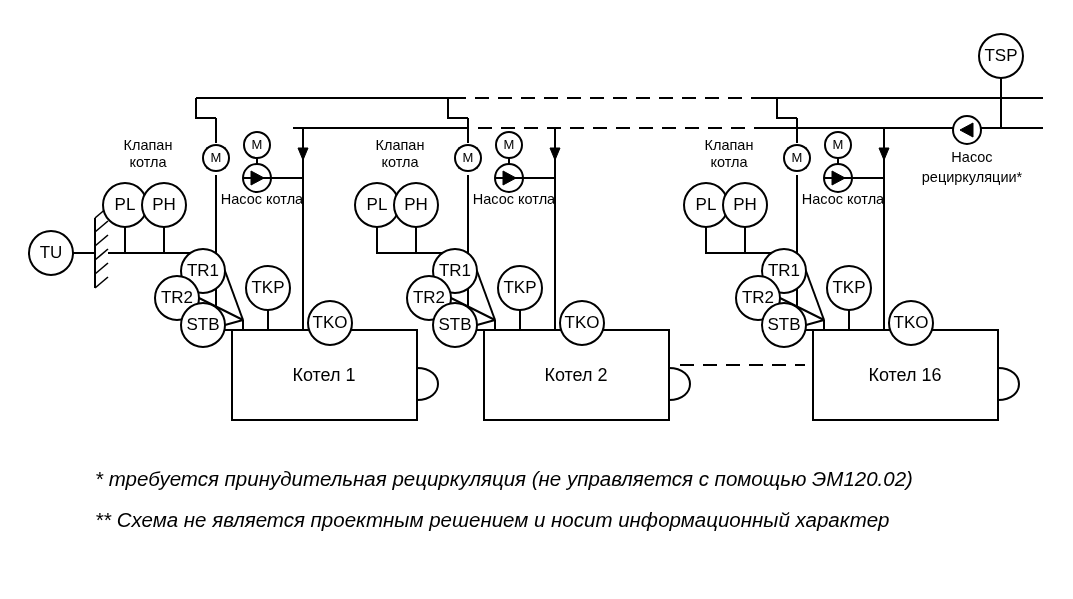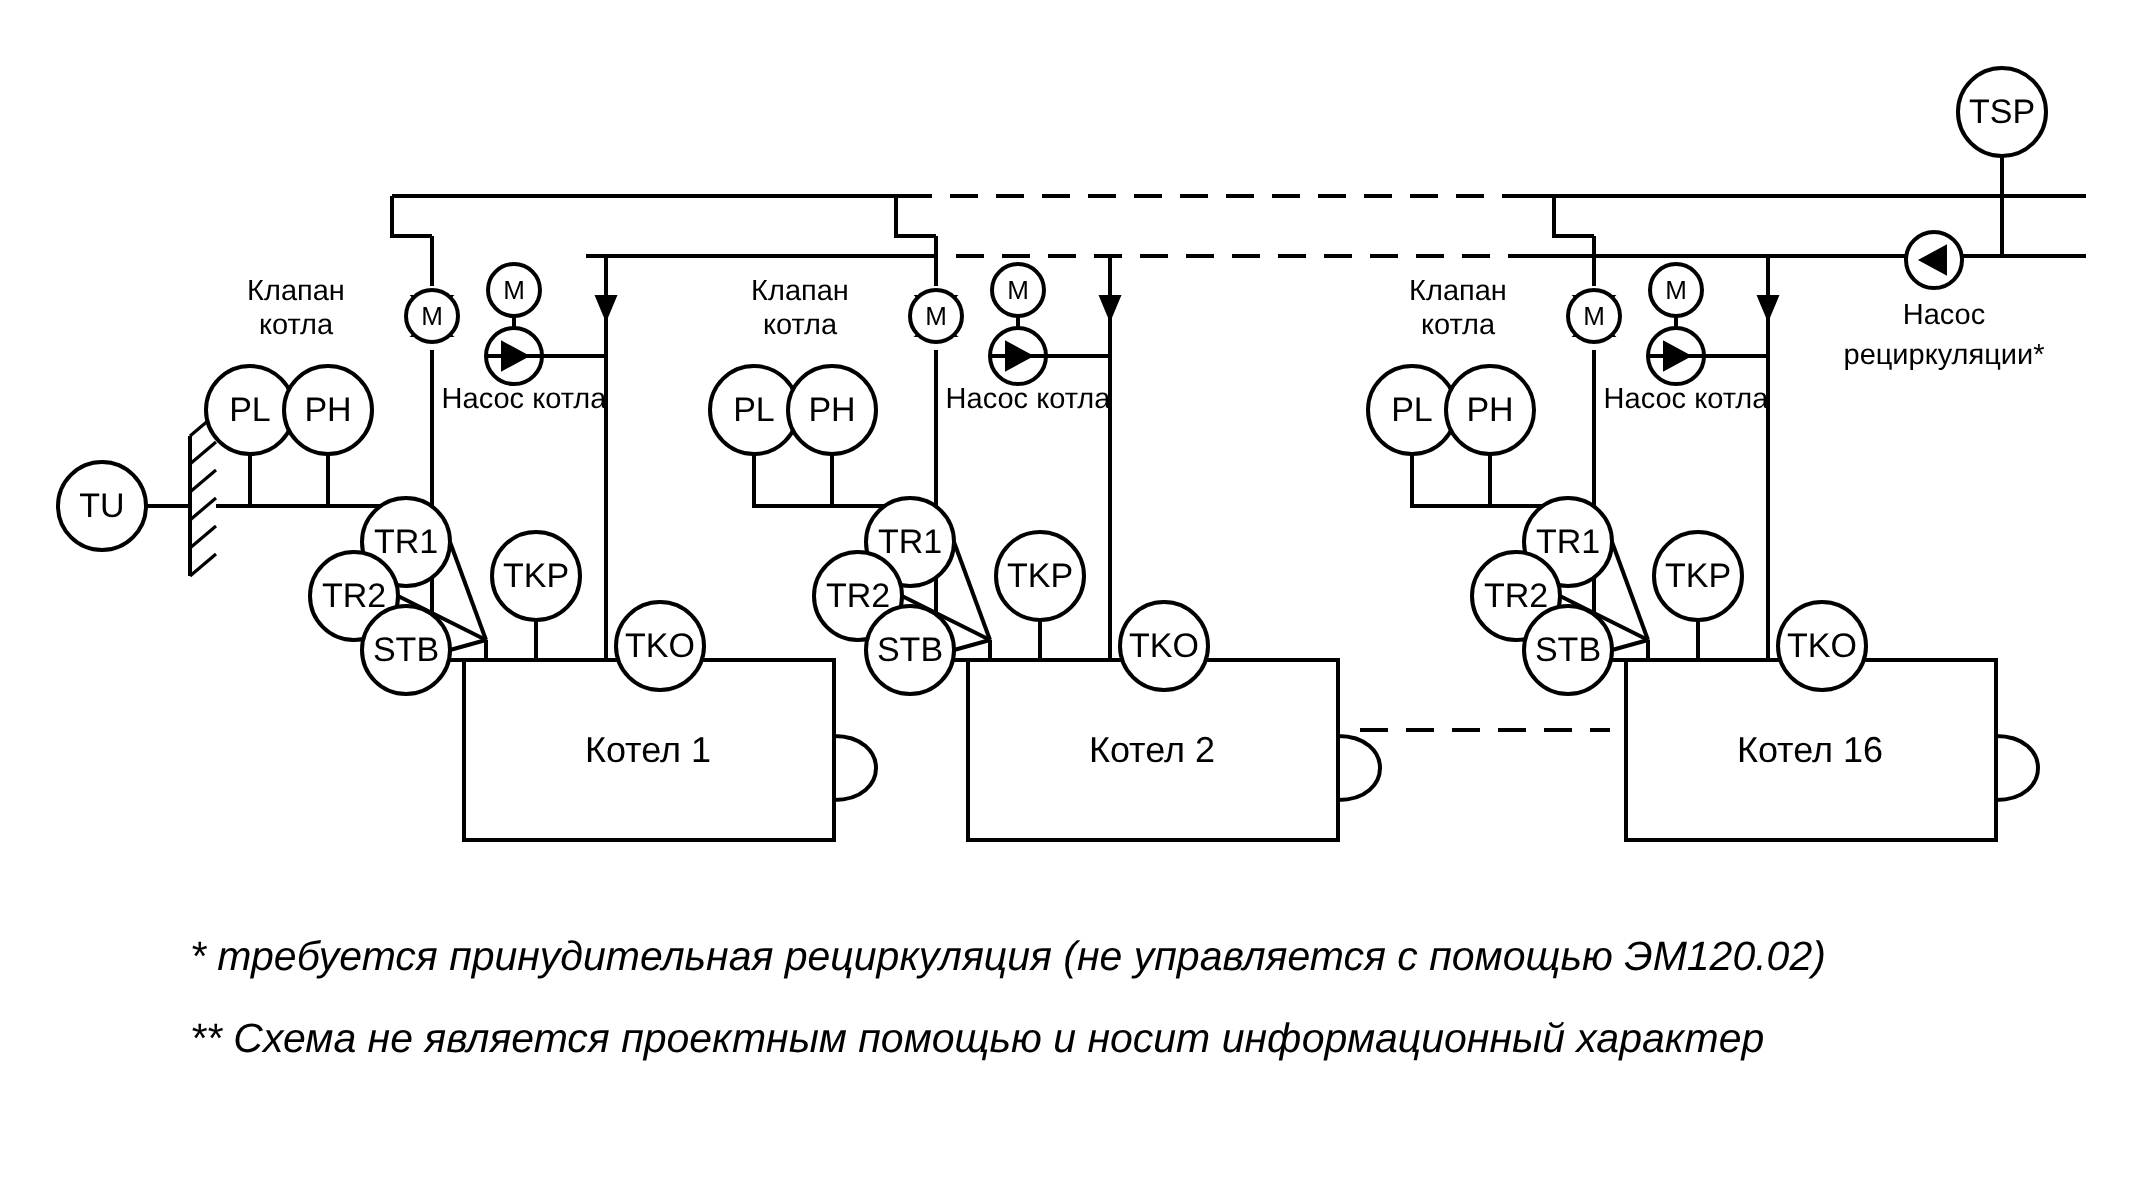"** Схема не является проектным" div.note { text: помощью -> решением }
